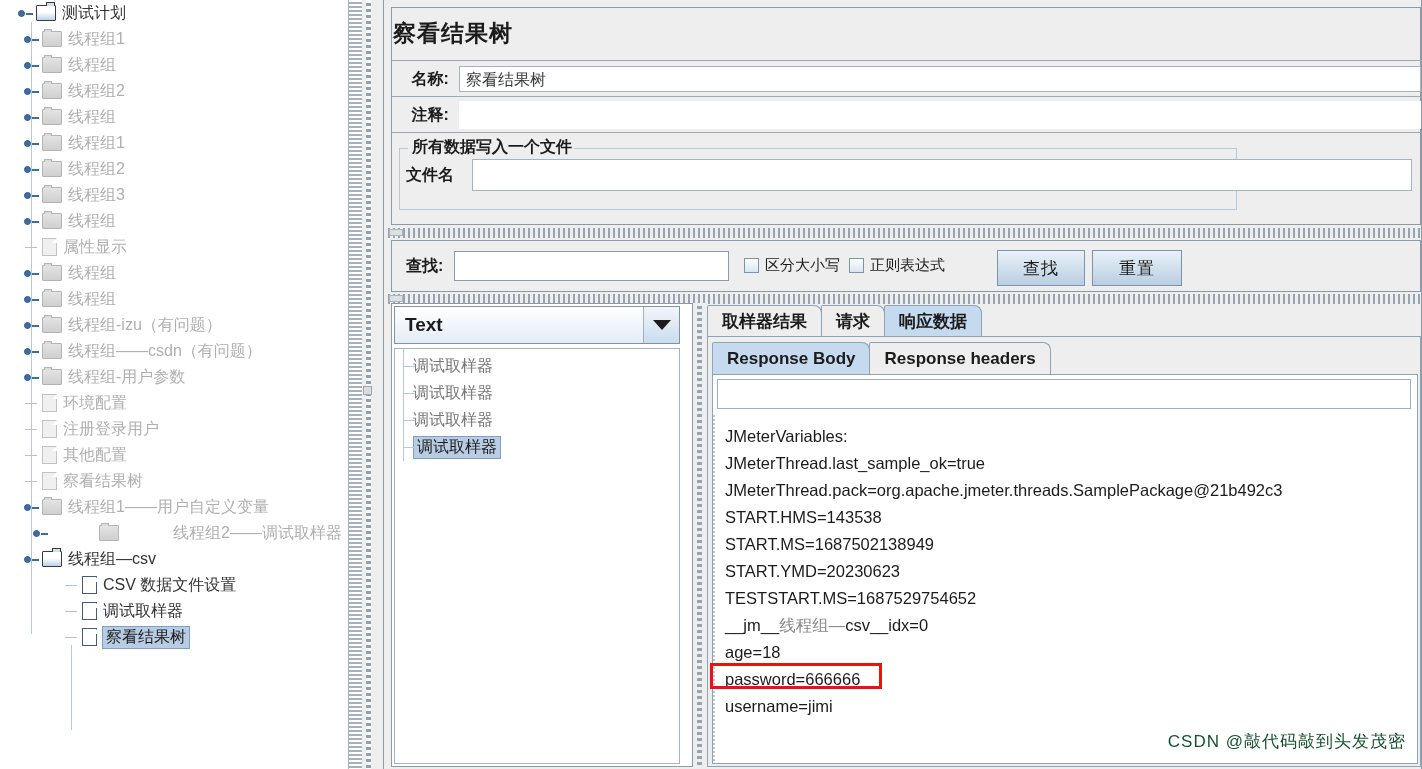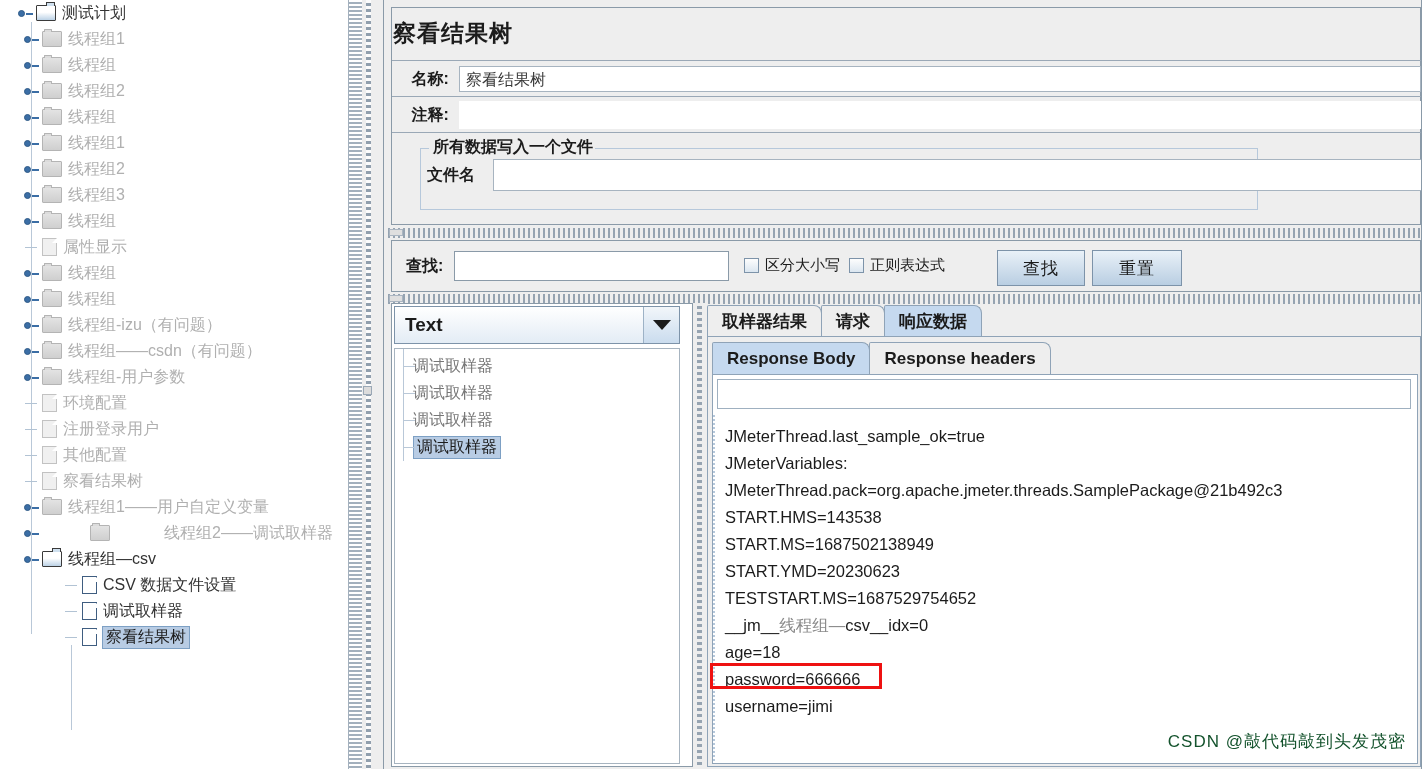"所有数据写入一个文件" .groupbox { margin-left: 21px -> none }
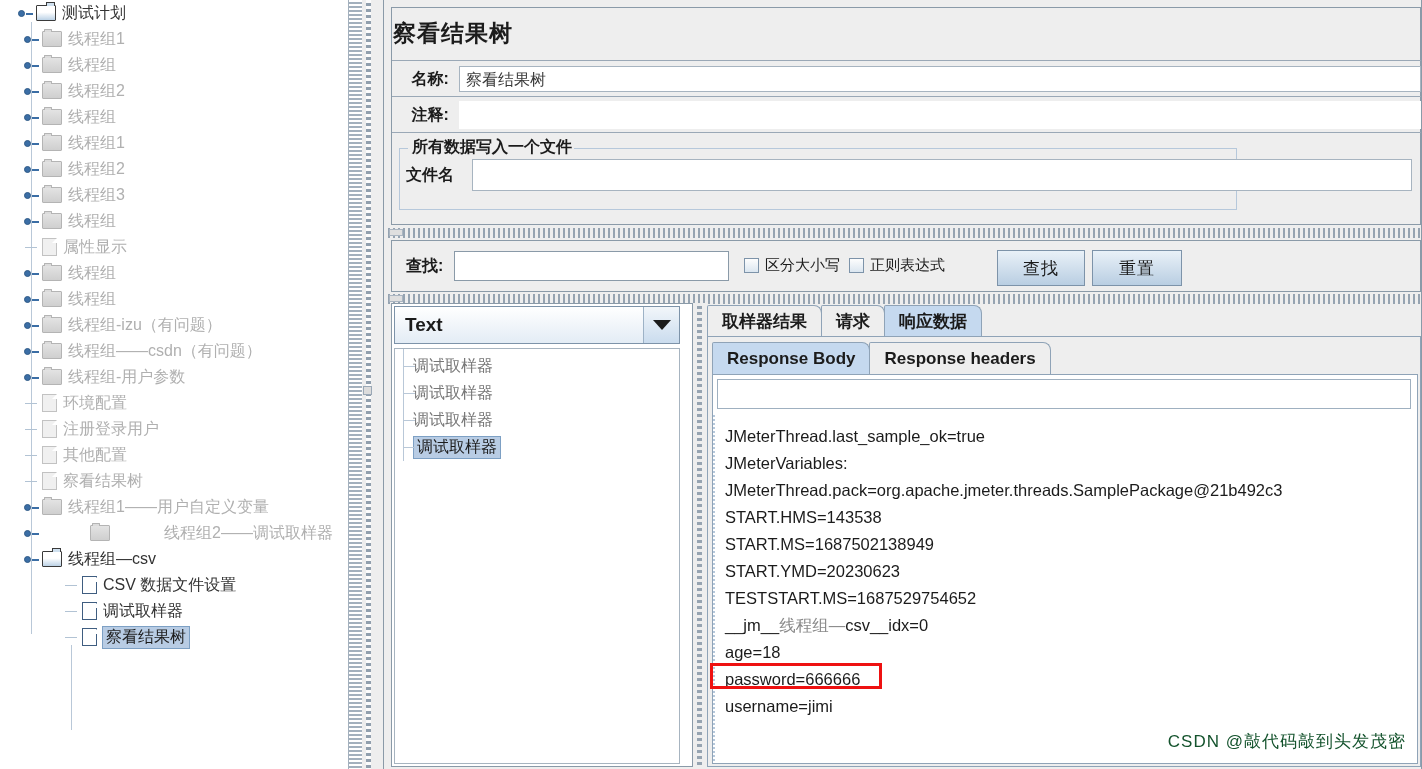"JMeterThread.last_sample_ok=true" div.bline { order: before "JMeterVariables:" -> after "JMeterVariables:" }
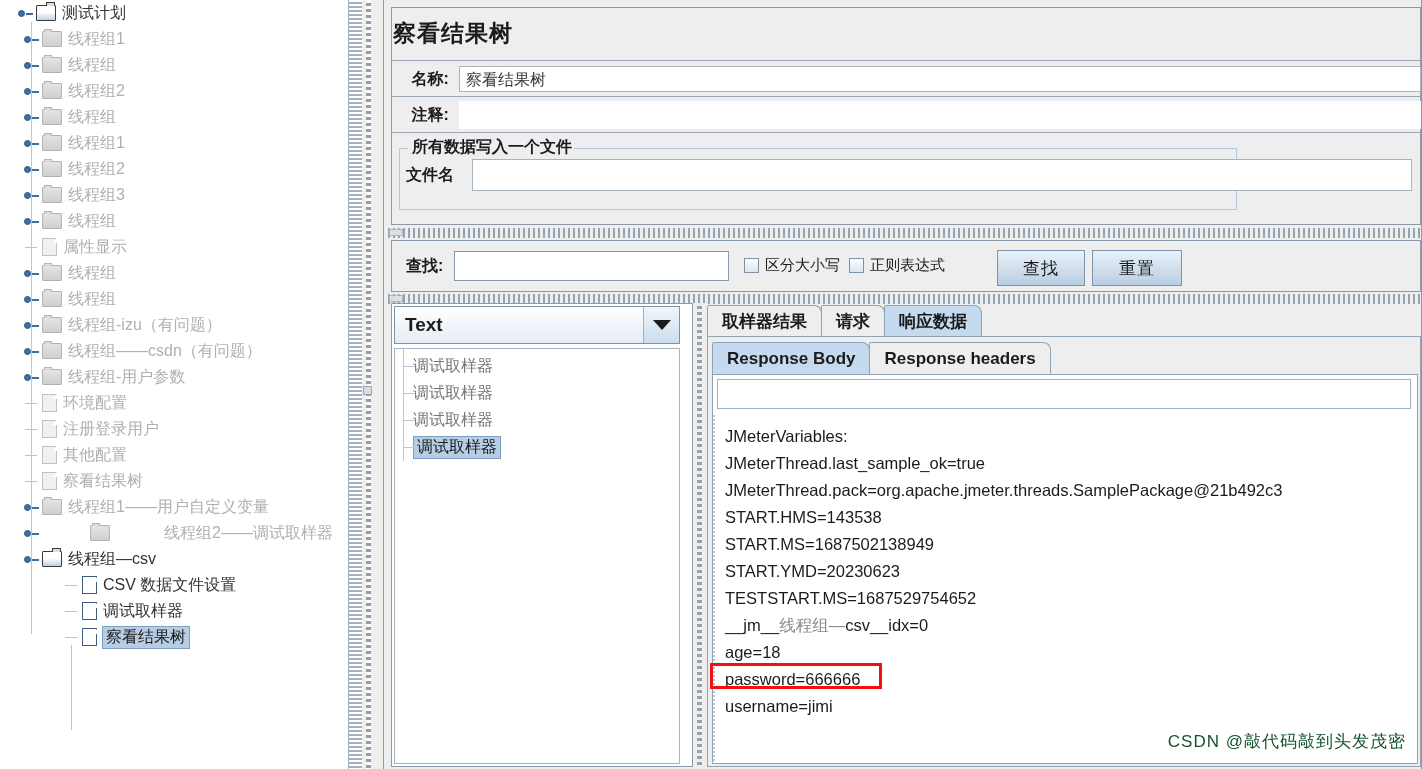"线程组2——调试取样器" div.tree-row { padding-left: 22px -> 31px }
